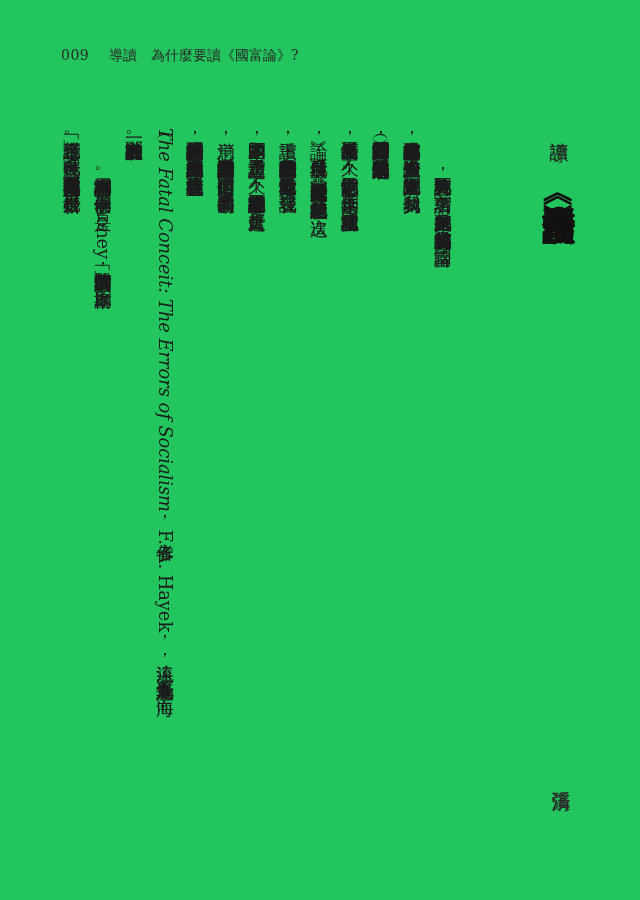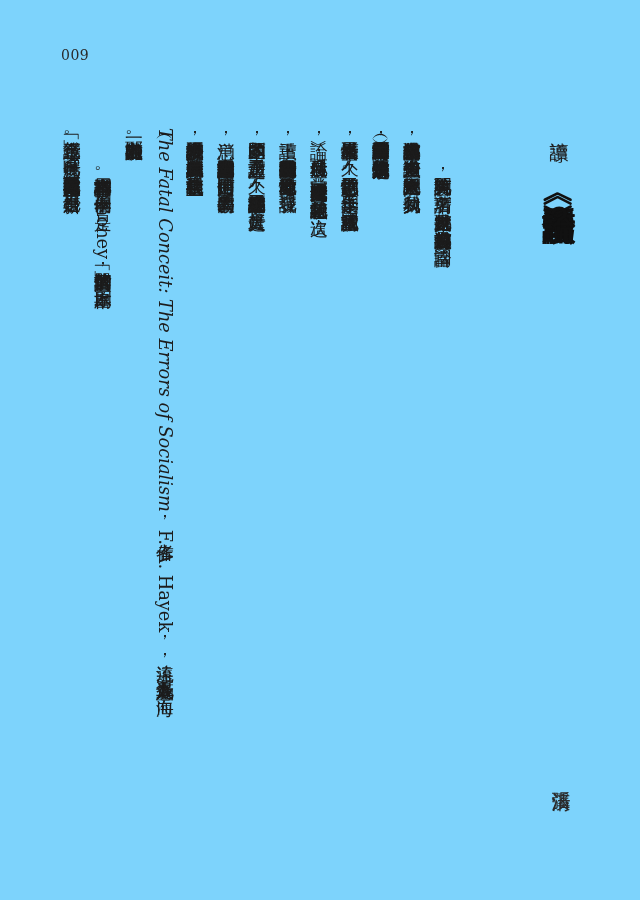"009" .page { background: #7dd3fc -> #22c55e }
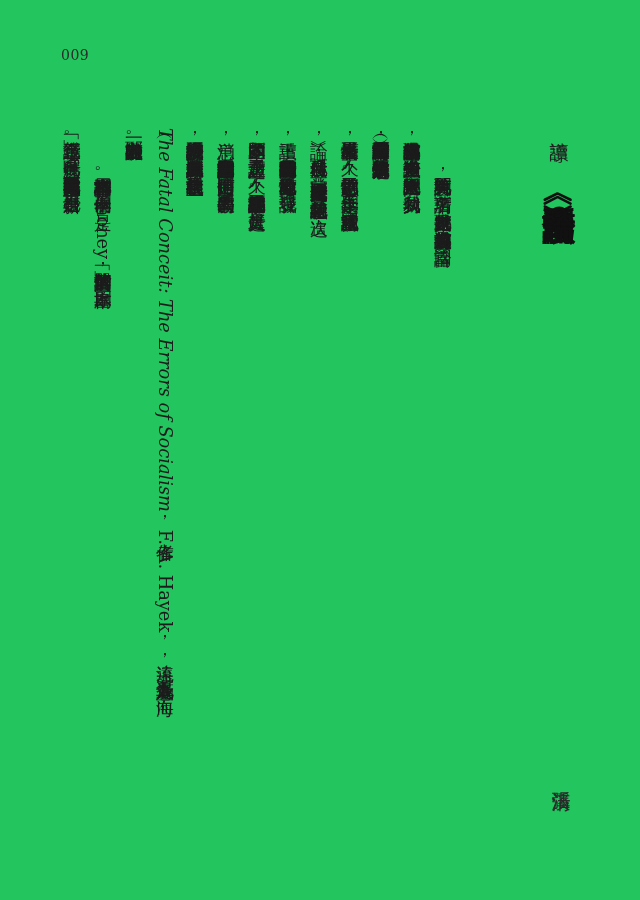"導讀 為什麼要讀《國富論》?" span.running-title { html: none -> <span>導讀 為什麼要讀《國富論》?</span> }
